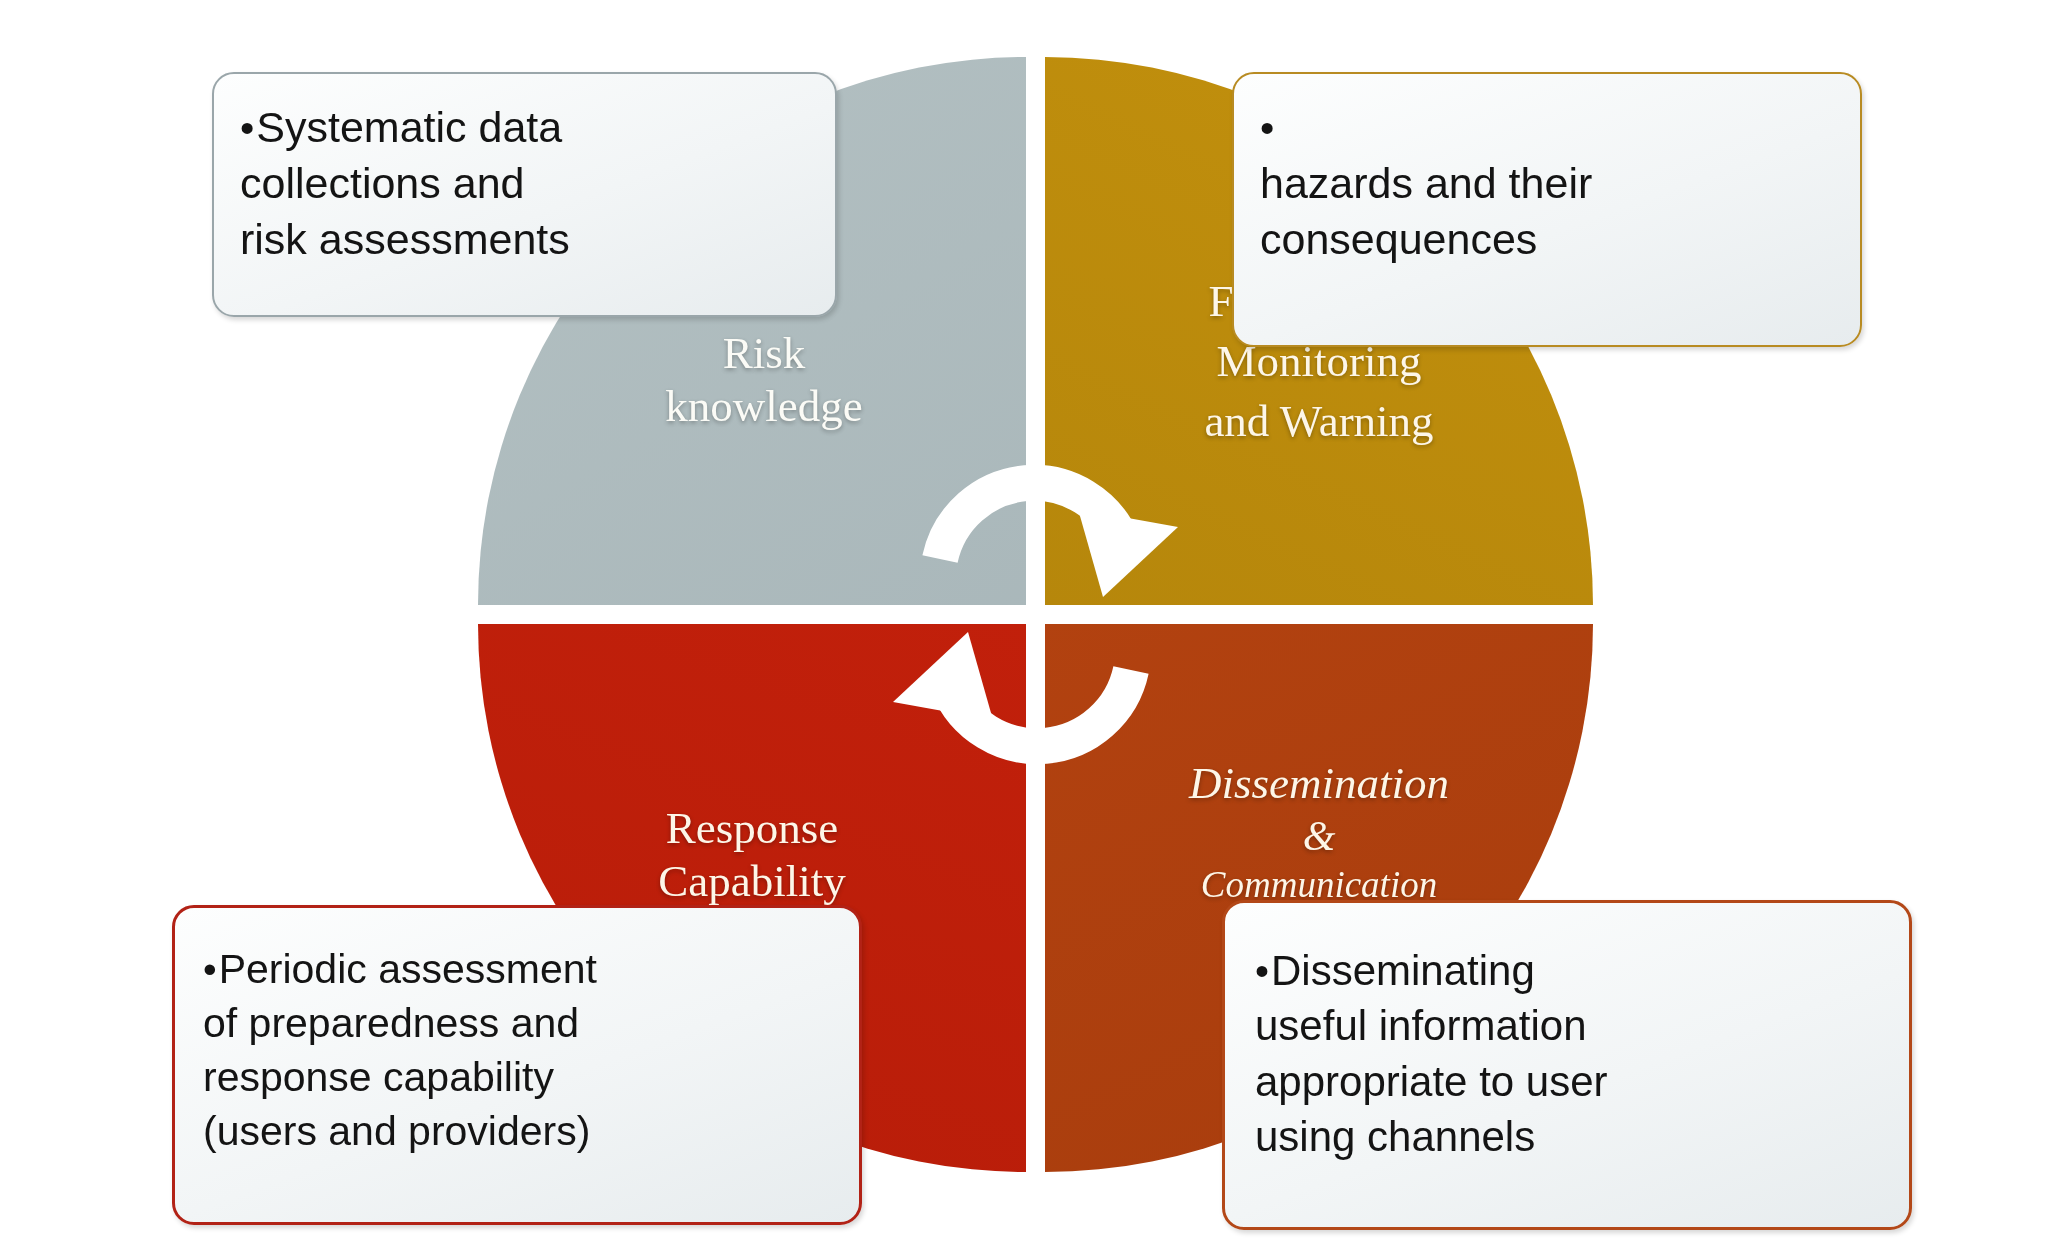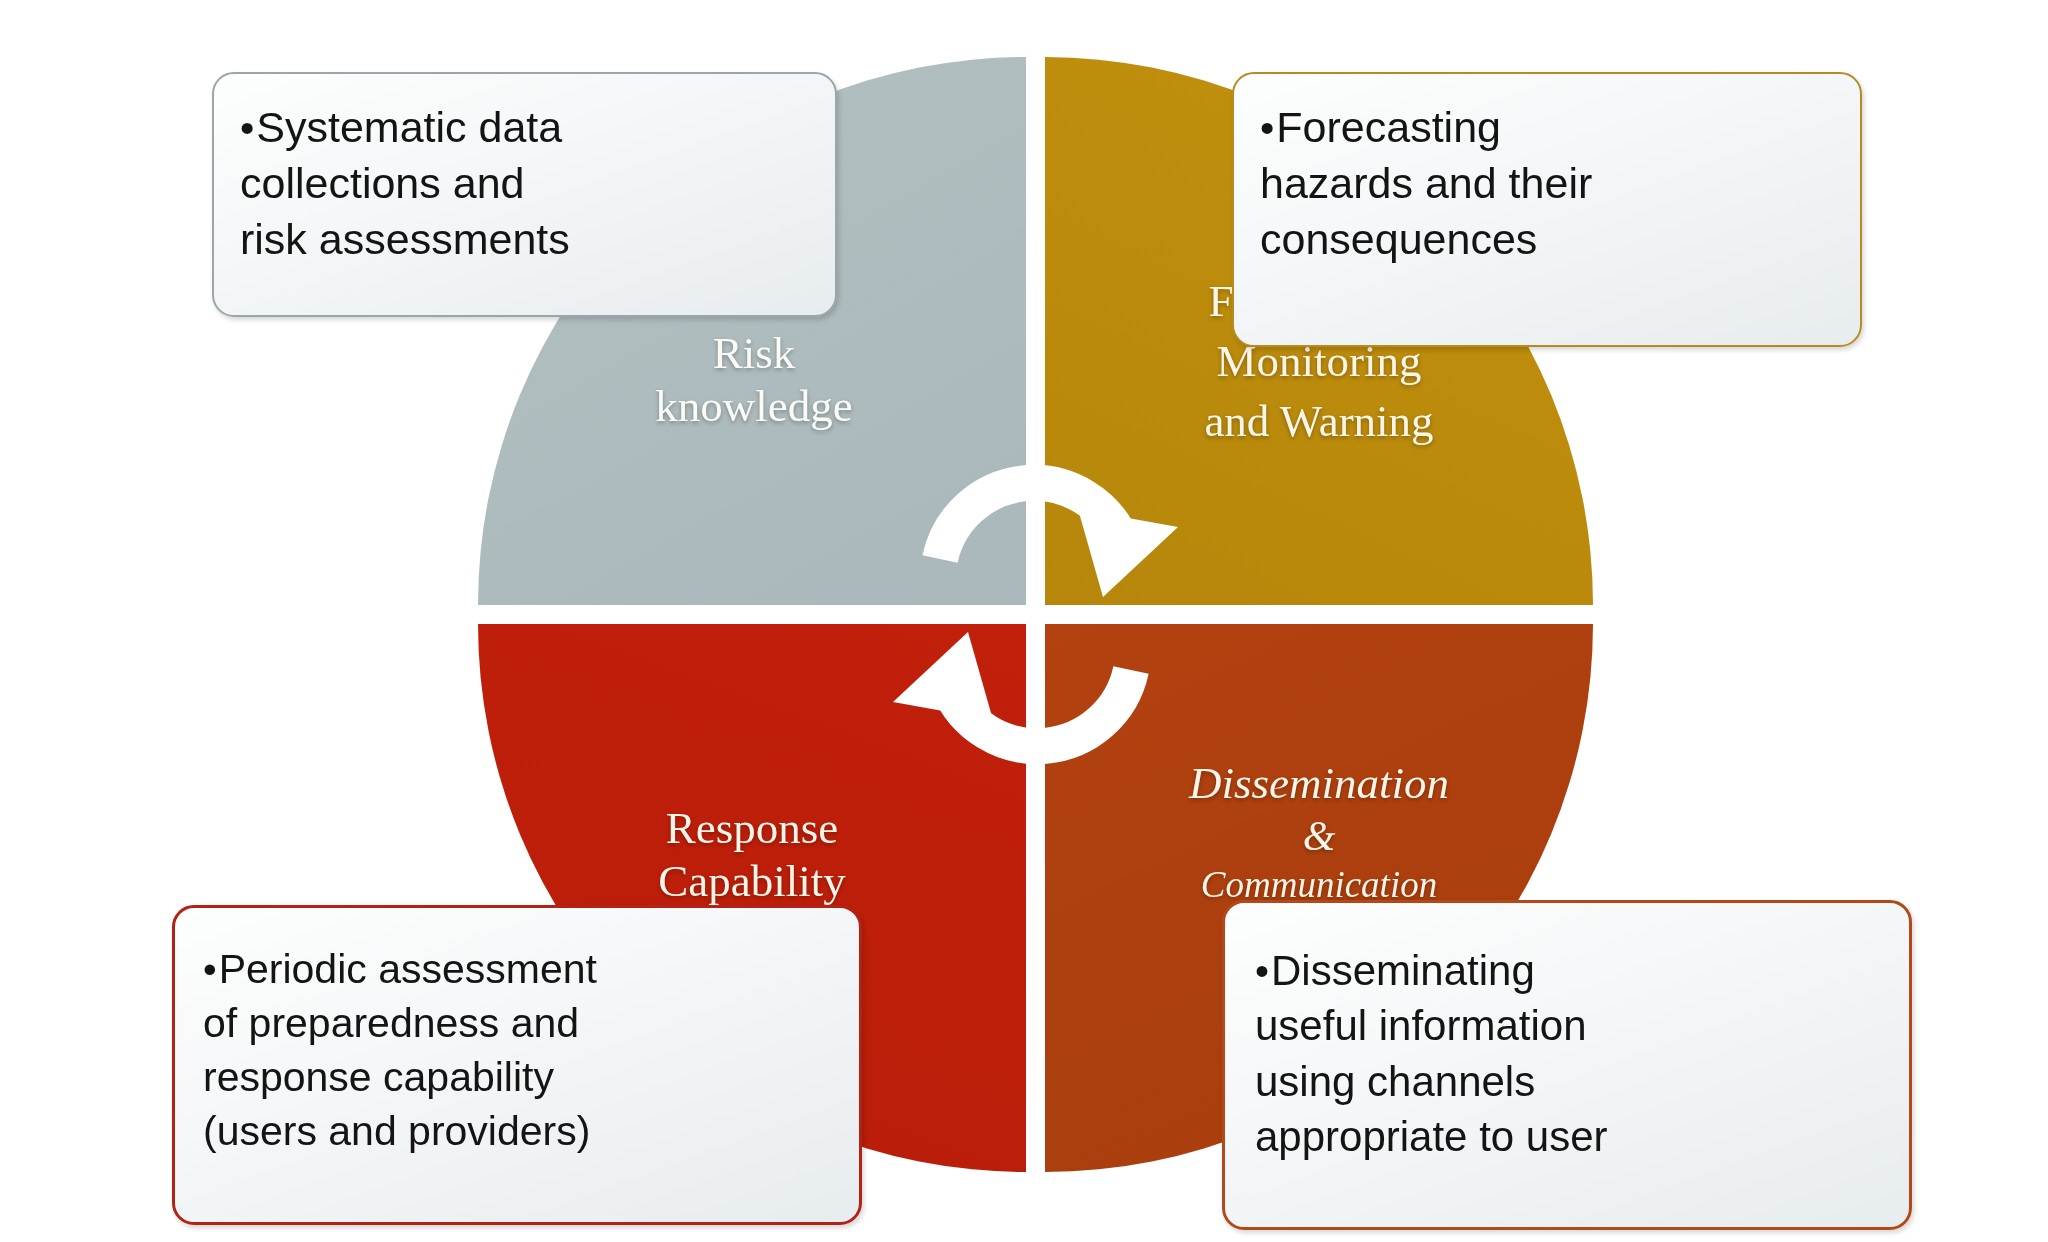"Forecasting" span { html: <span>Forecasting</span> -> none }
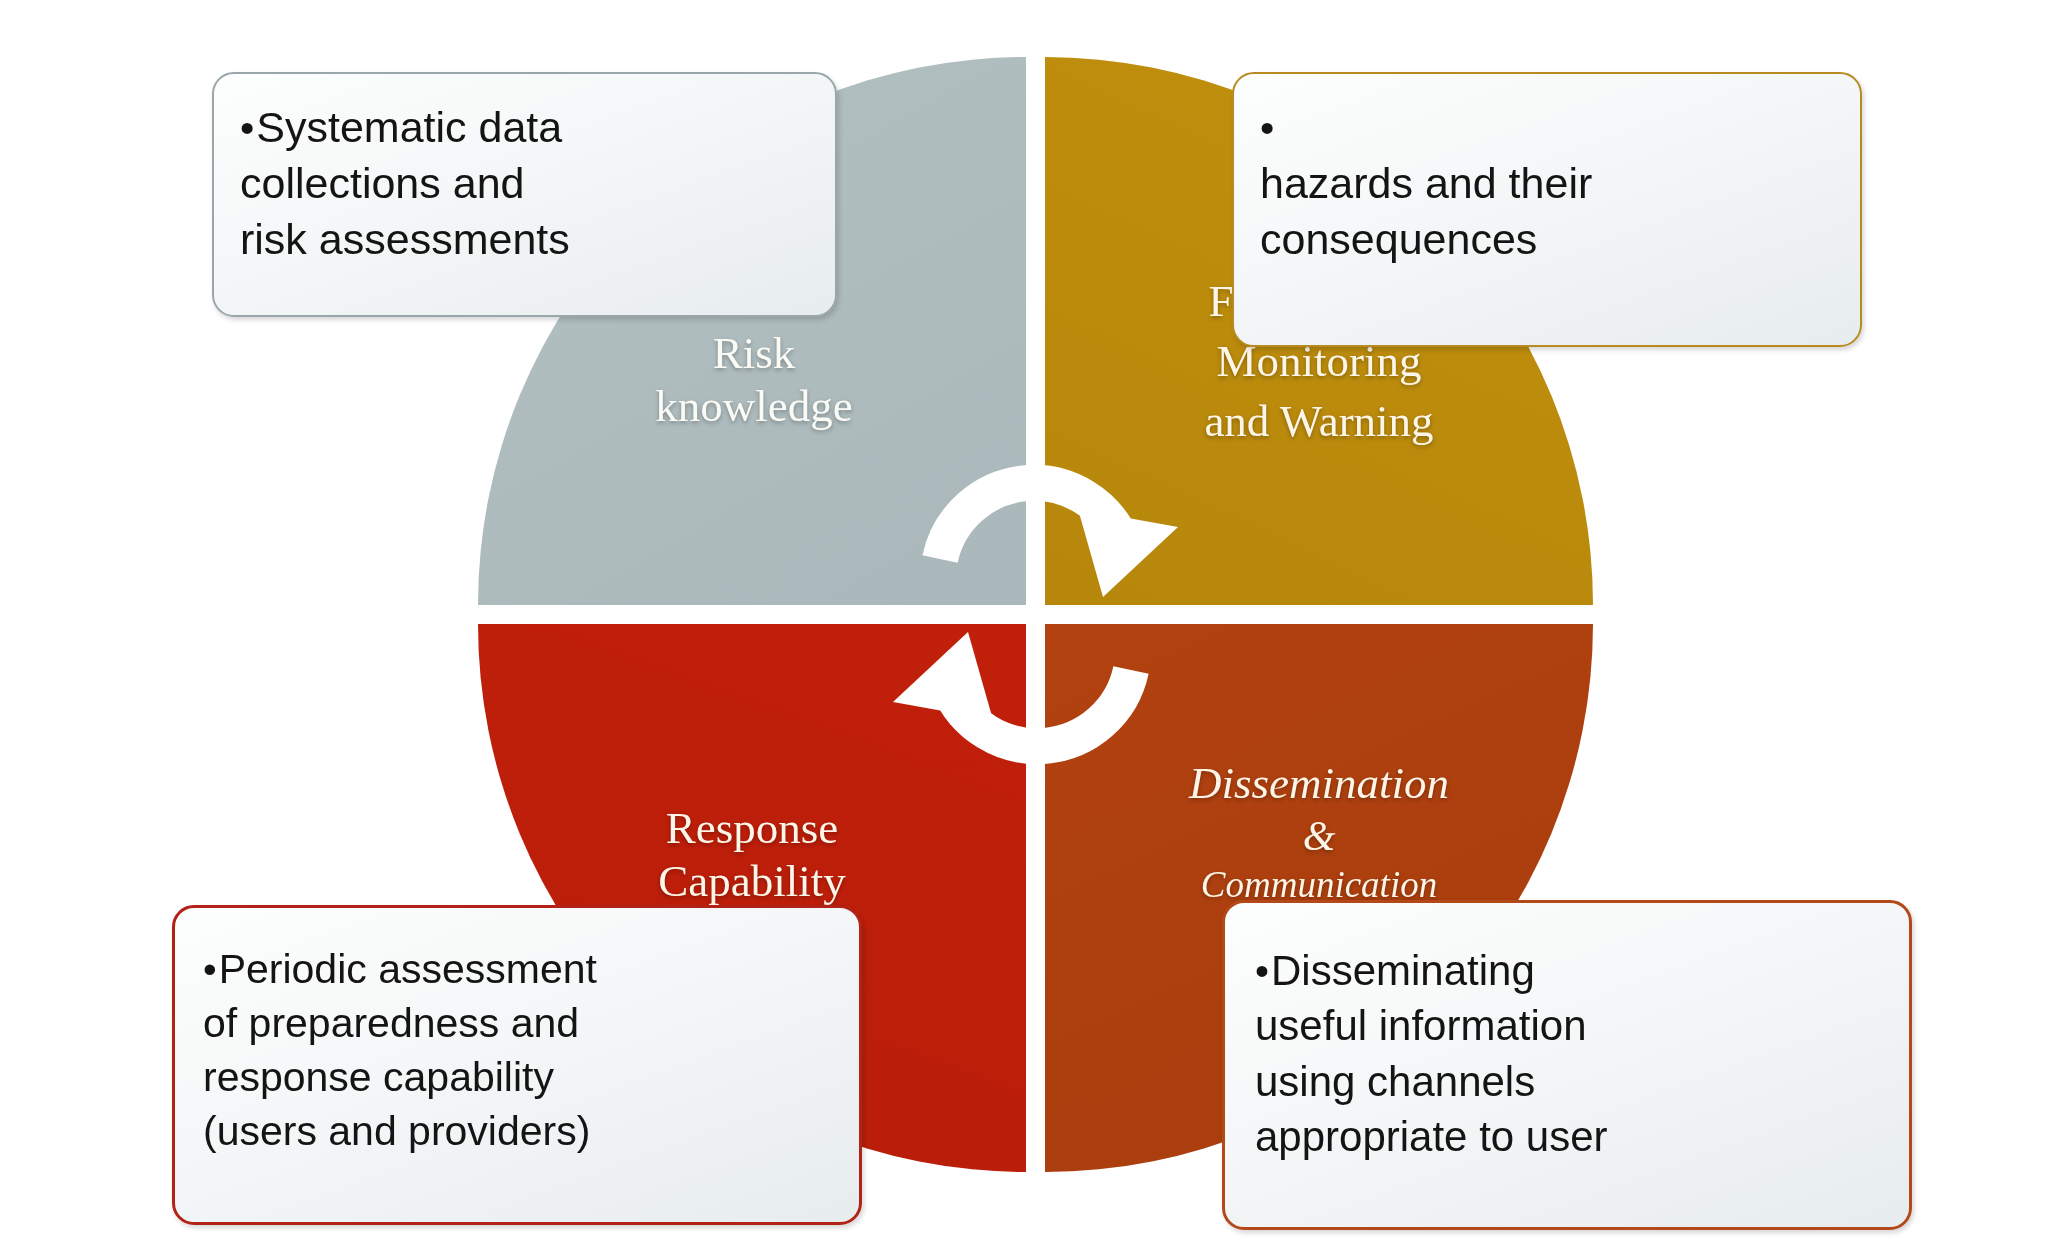"Risk" #label-risk { left: 2px -> 12px }
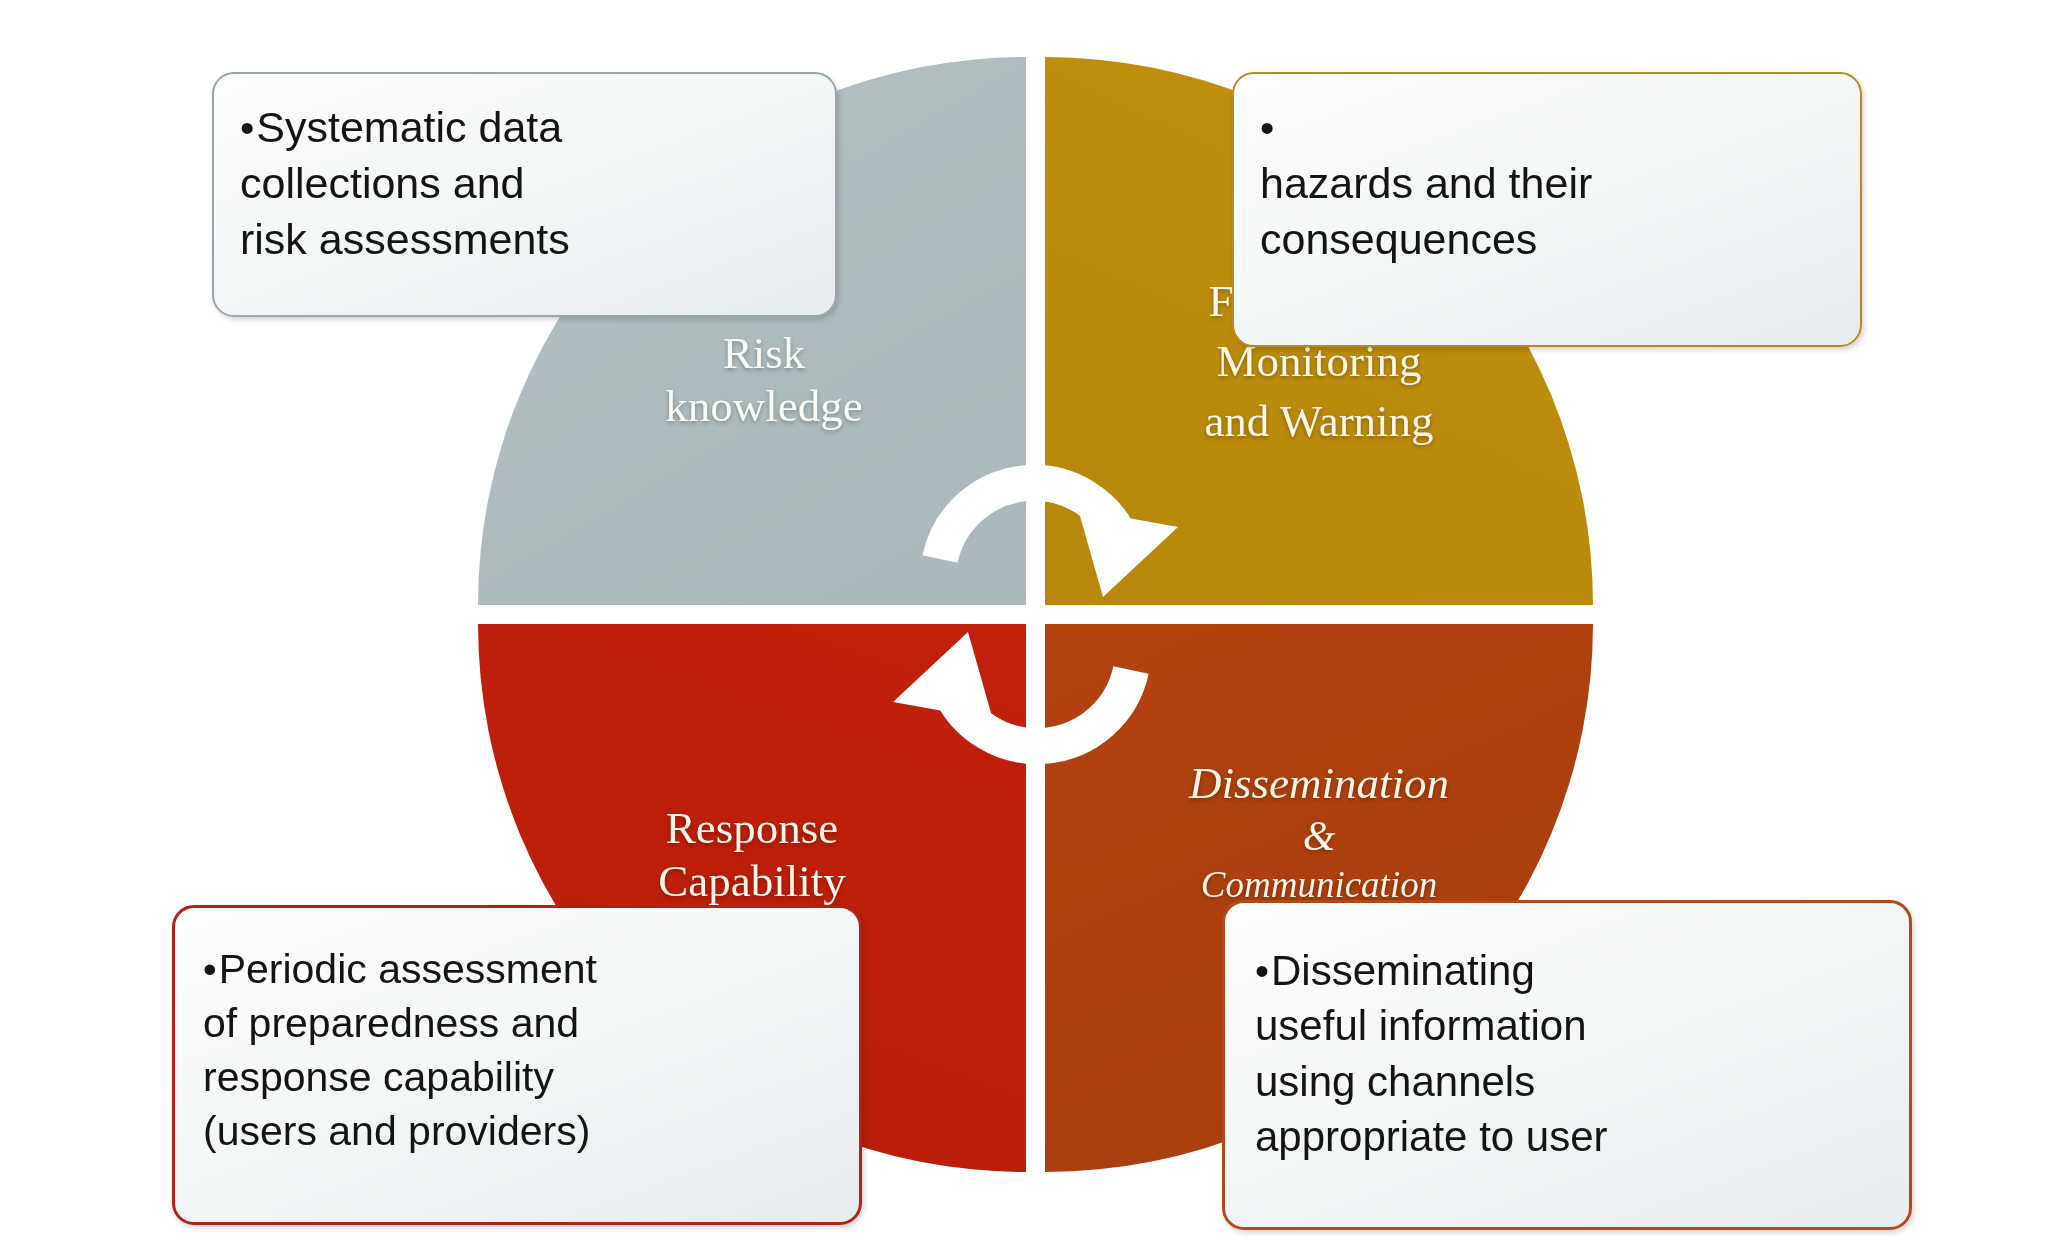"using channels" span.wrap-indent { order: before "appropriate to user" -> after "appropriate to user" }
